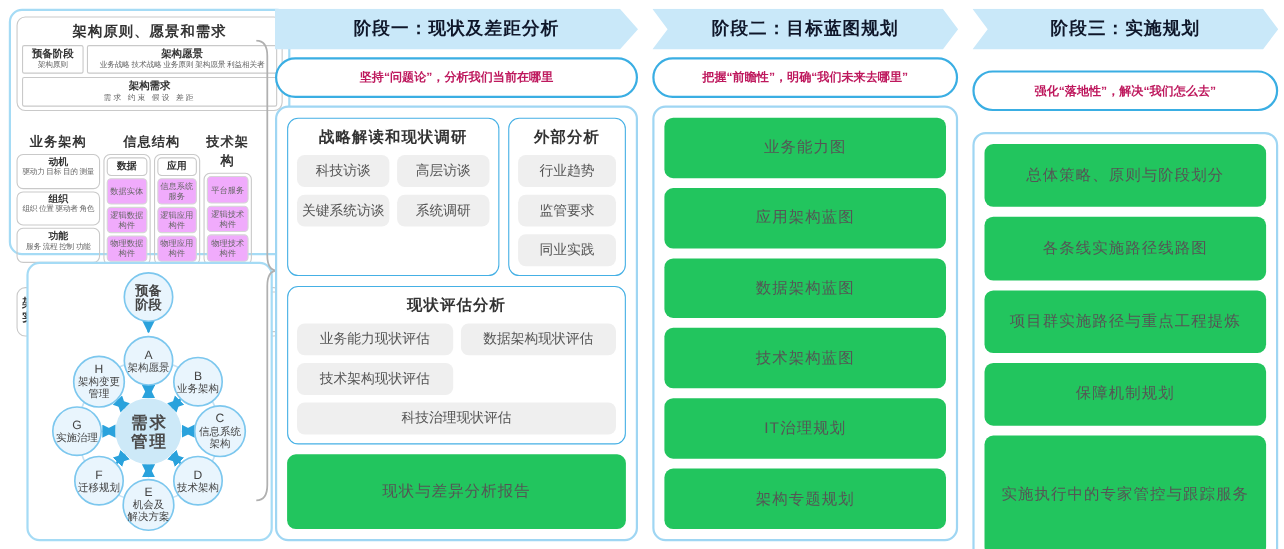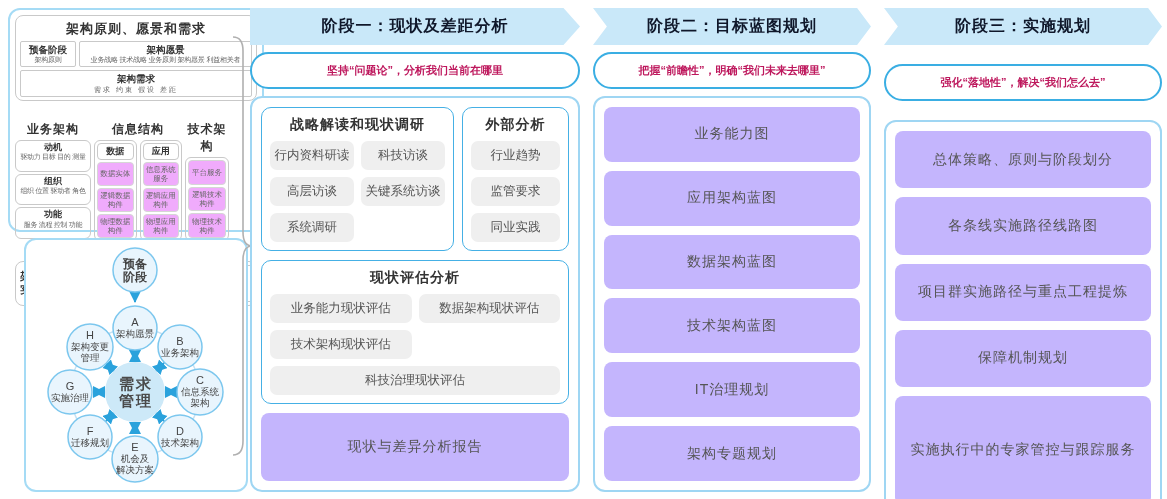"业务能力图" .graybox { background: #c4b5fd -> #22c55e }
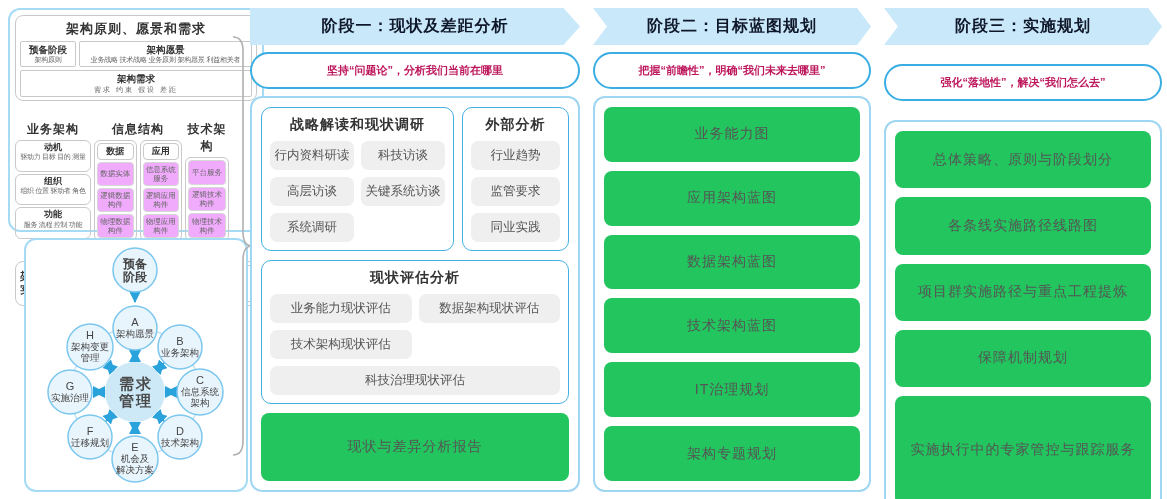"行内资料研读" div.chip { html: <div>行内资料研读</div> -> none }
